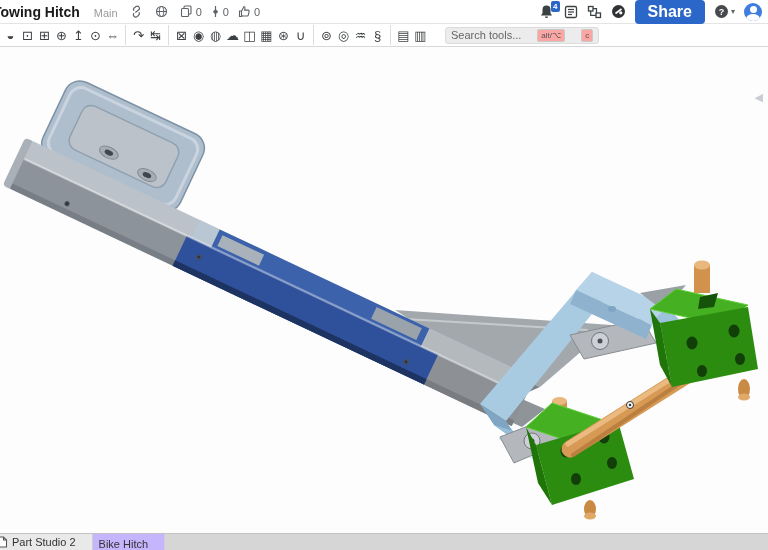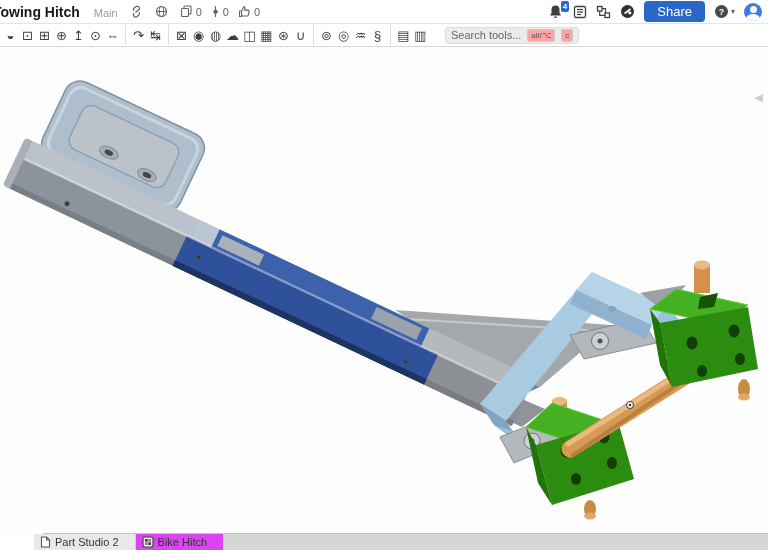"Share" .share-btn { font-size: 13px -> 16px; font-weight: normal -> bold }
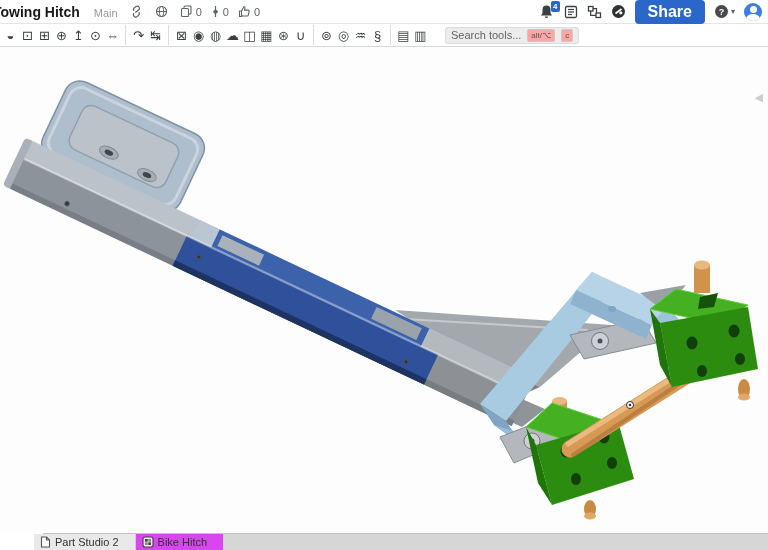"Search tools..." .search-tools { gap: 6px -> 16px }
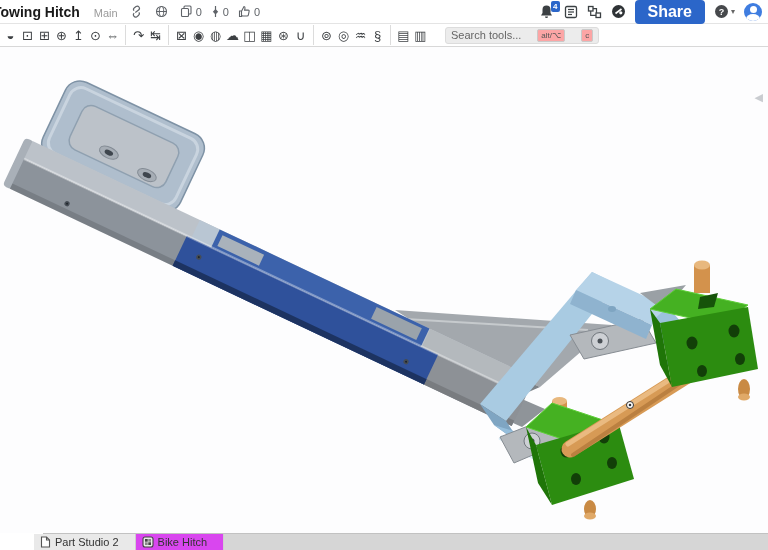"Part Studio 2" .tabbar { margin-left: 43px -> none }
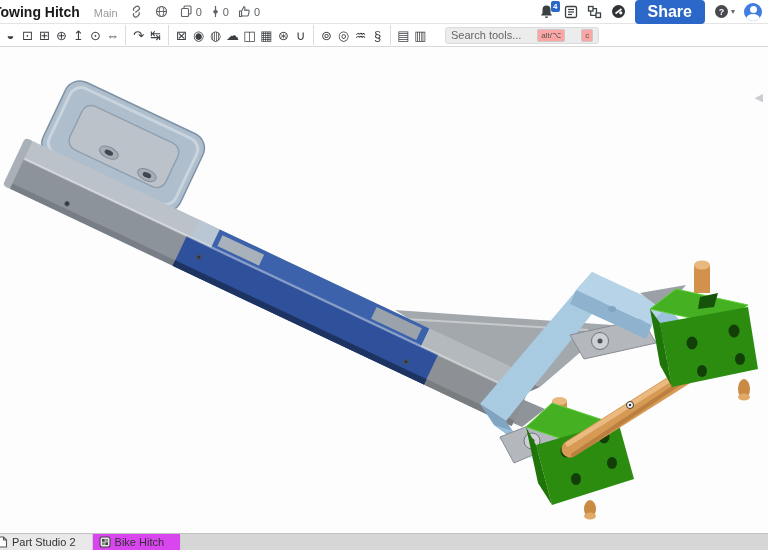"Bike Hitch" .tab.active { background: #d946ef -> #c4b5fd; flex-direction: none -> column }
